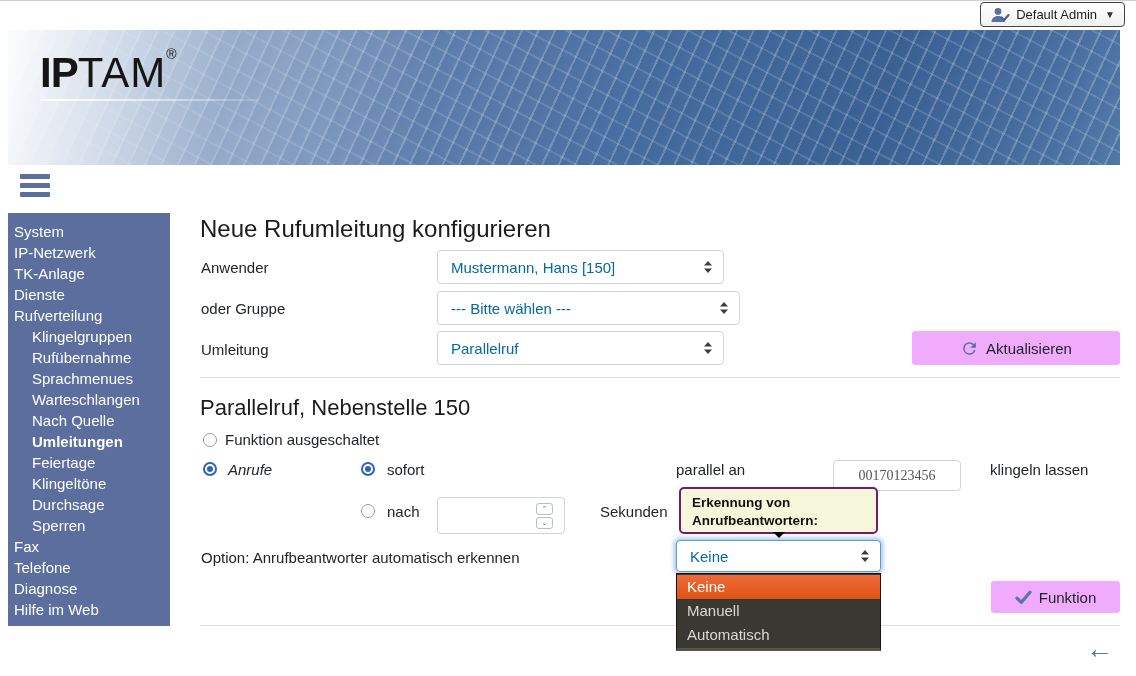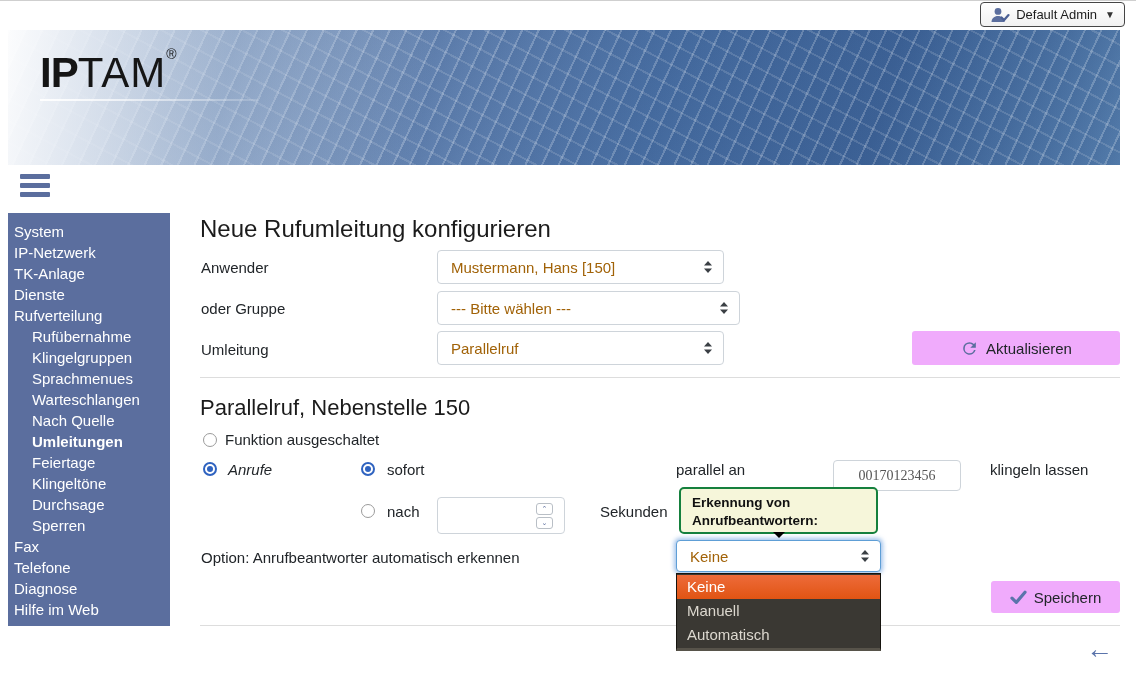"Mustermann, Hans [150]" .sel { color: #a16207 -> #0369a1 }
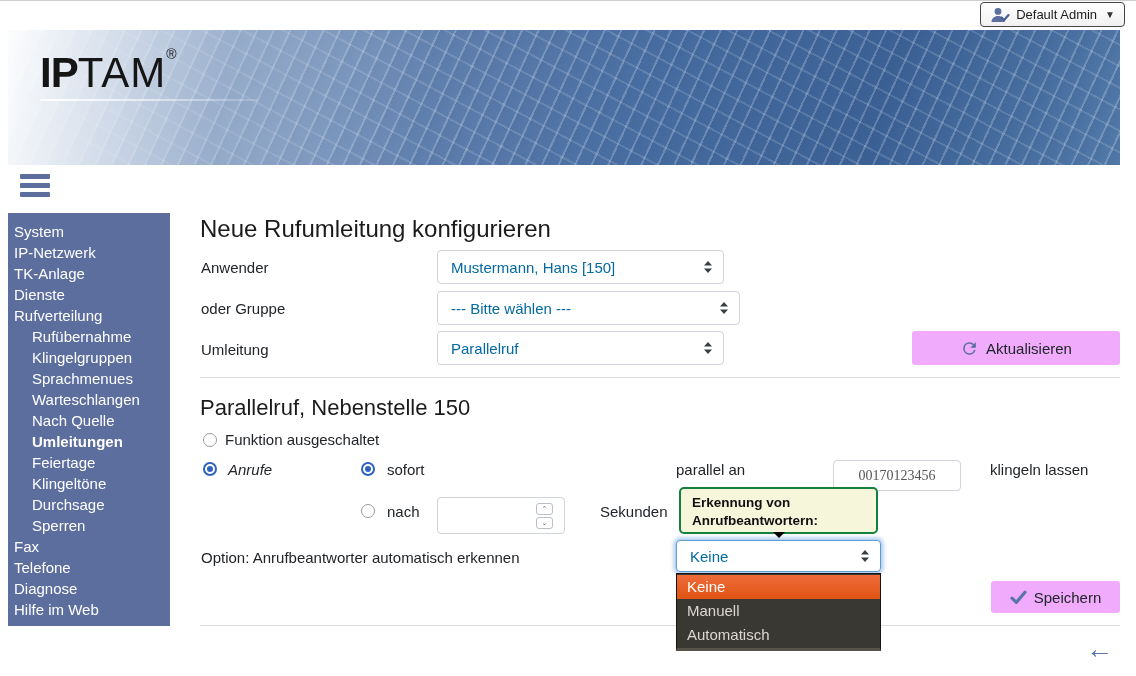"Rufübernahme" div.item { order: before "Klingelgruppen" -> after "Klingelgruppen" }
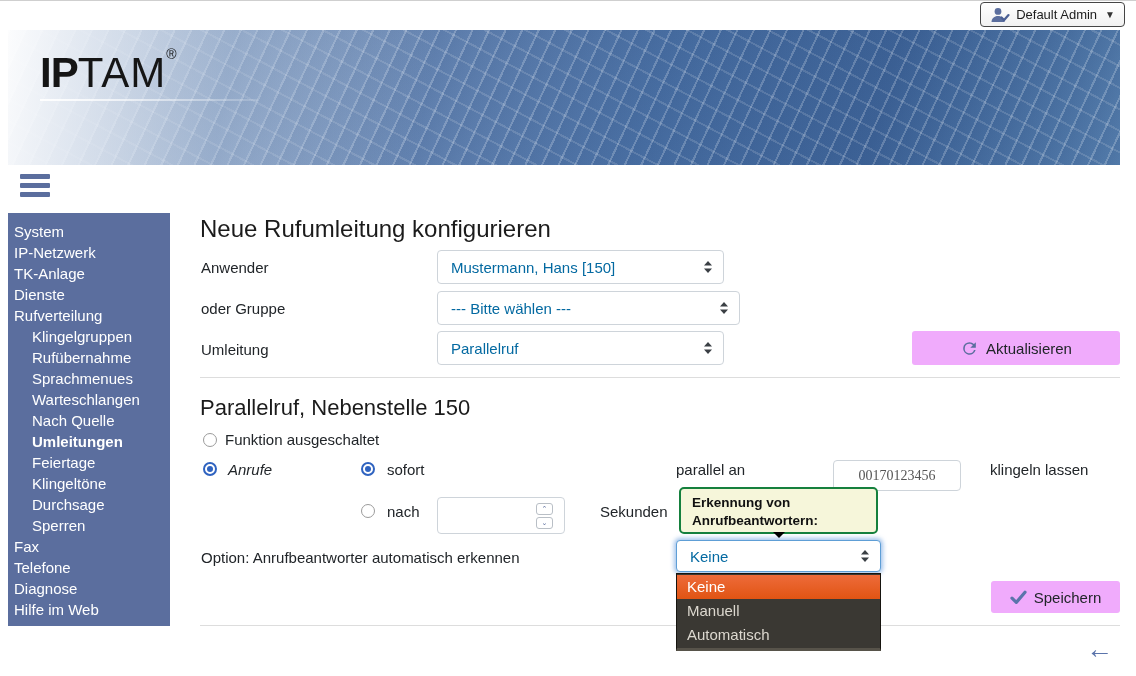"Erkennung von" .tooltip { border: 2px solid #15803d -> 2px solid #701a75 }
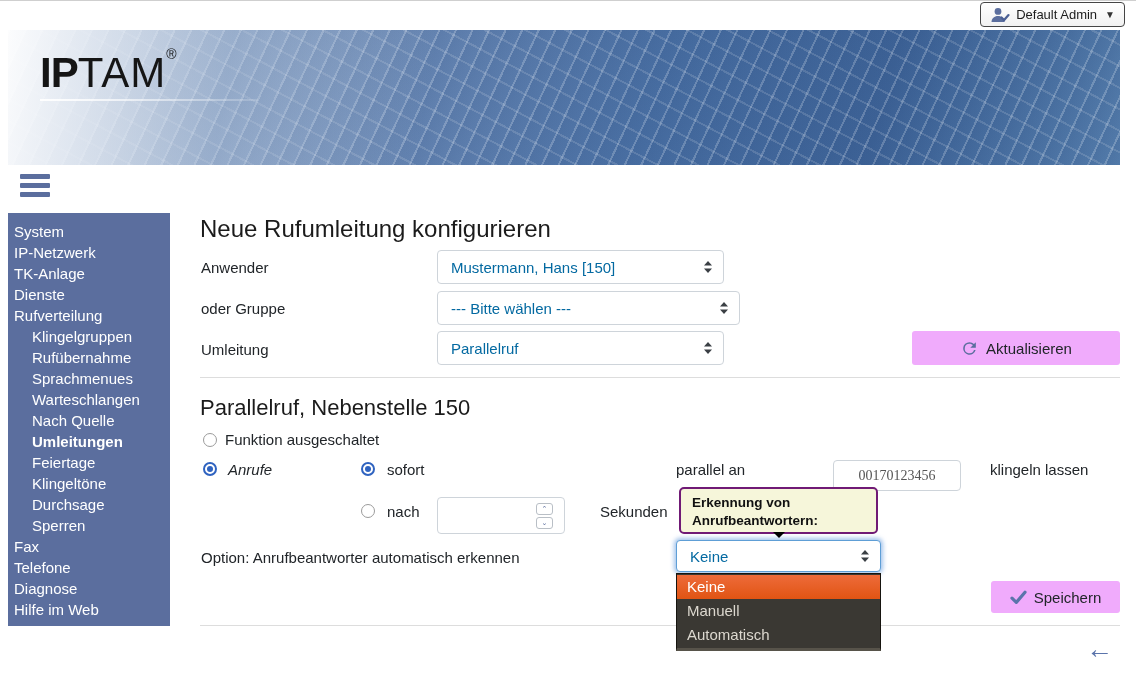"Speichern" span { text: Speichern -> Funktion }
